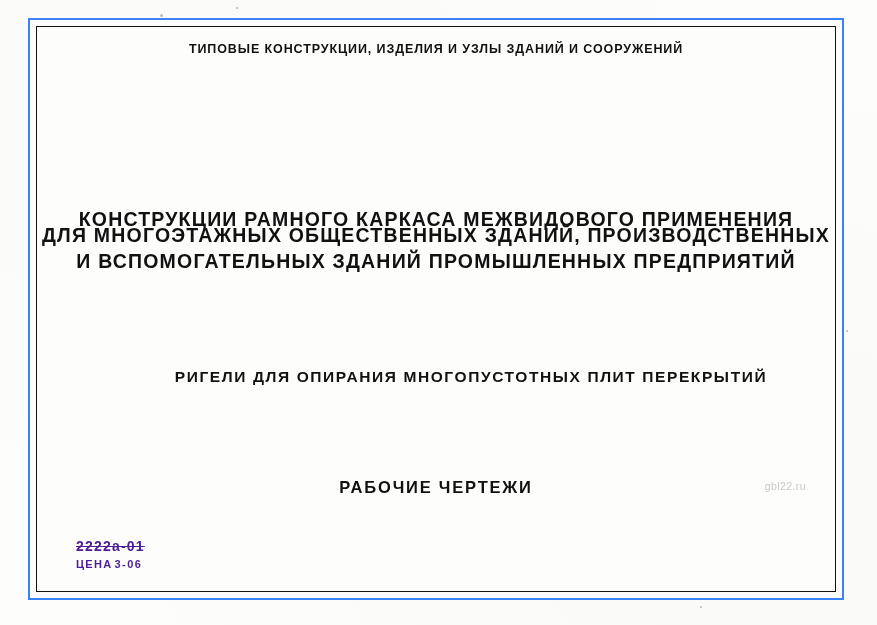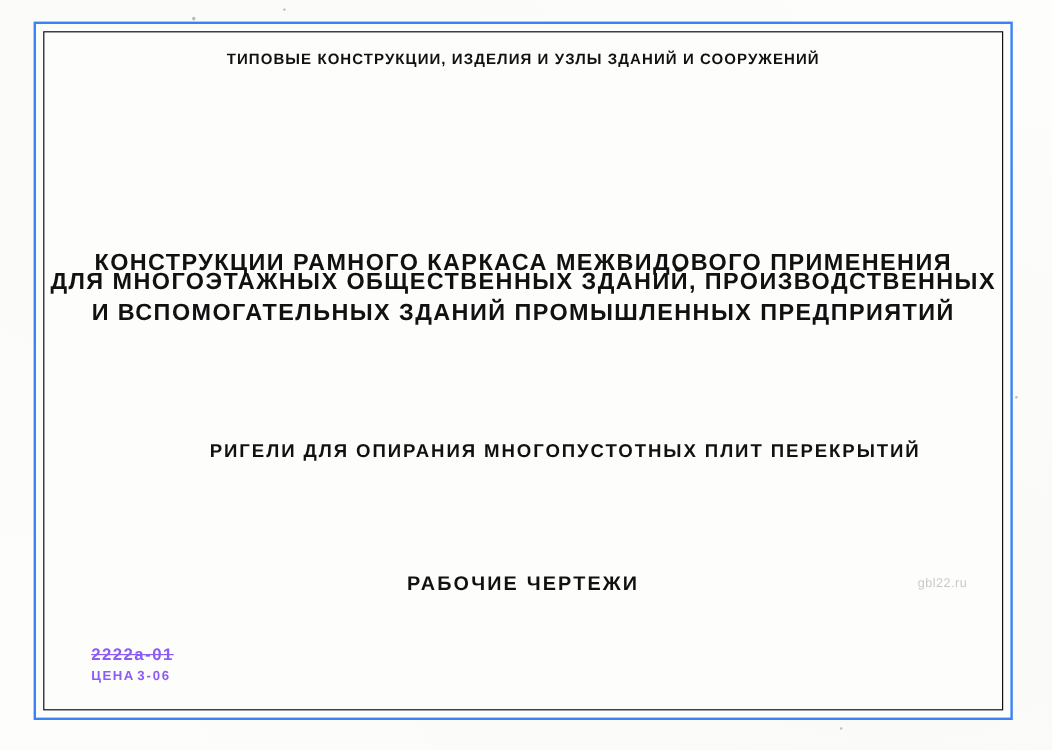"2222а-01" .stamp { color: #8b5cf6 -> #4c1d95 }
